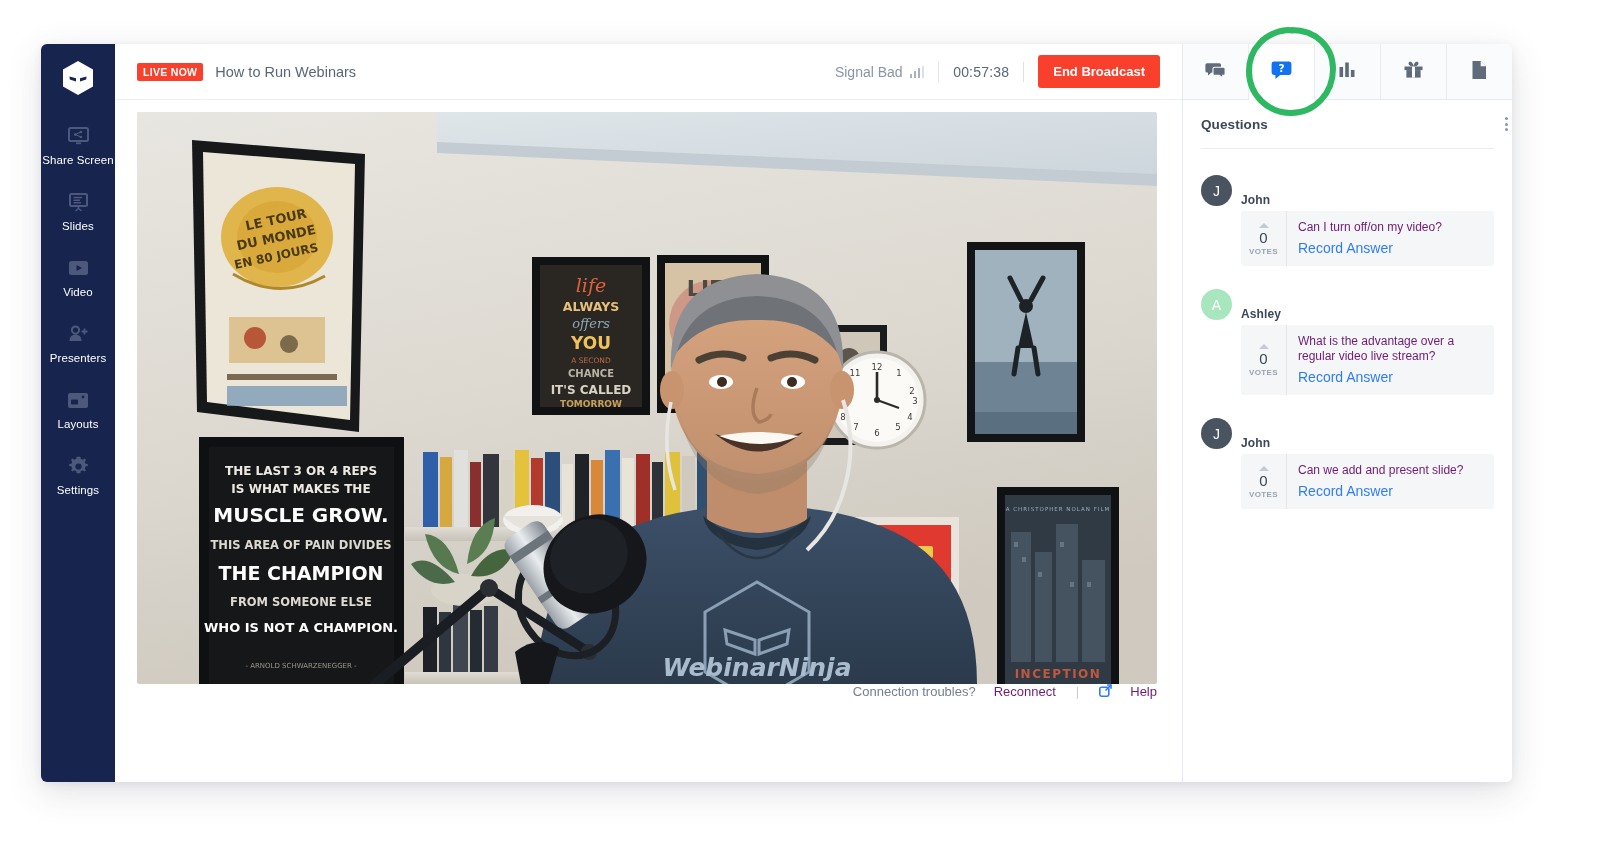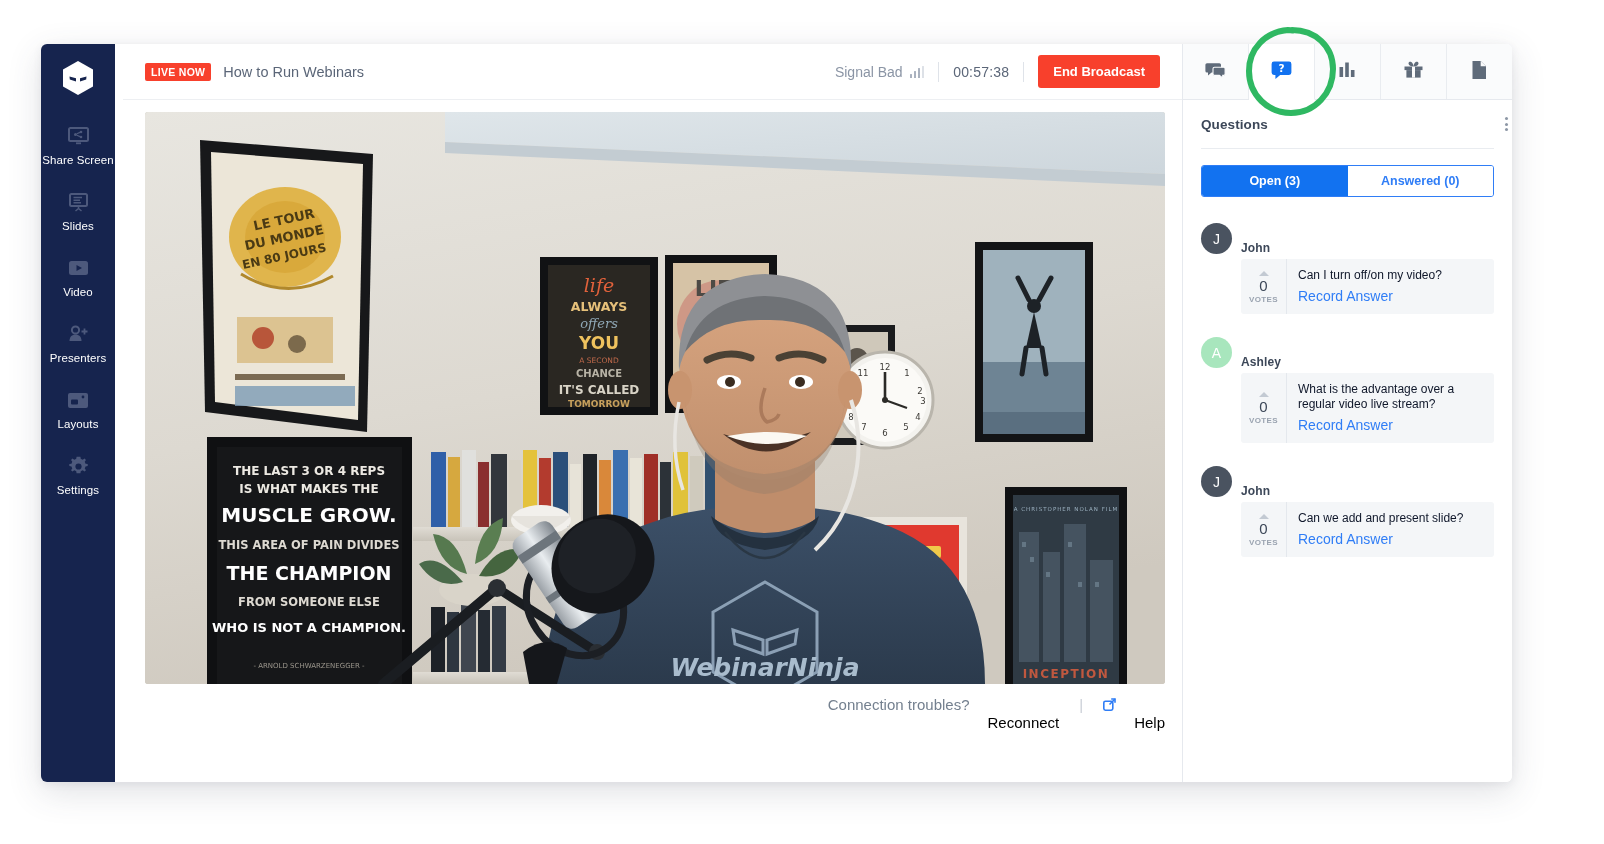"LIVE NOW" #center { padding-left: 8px -> none }
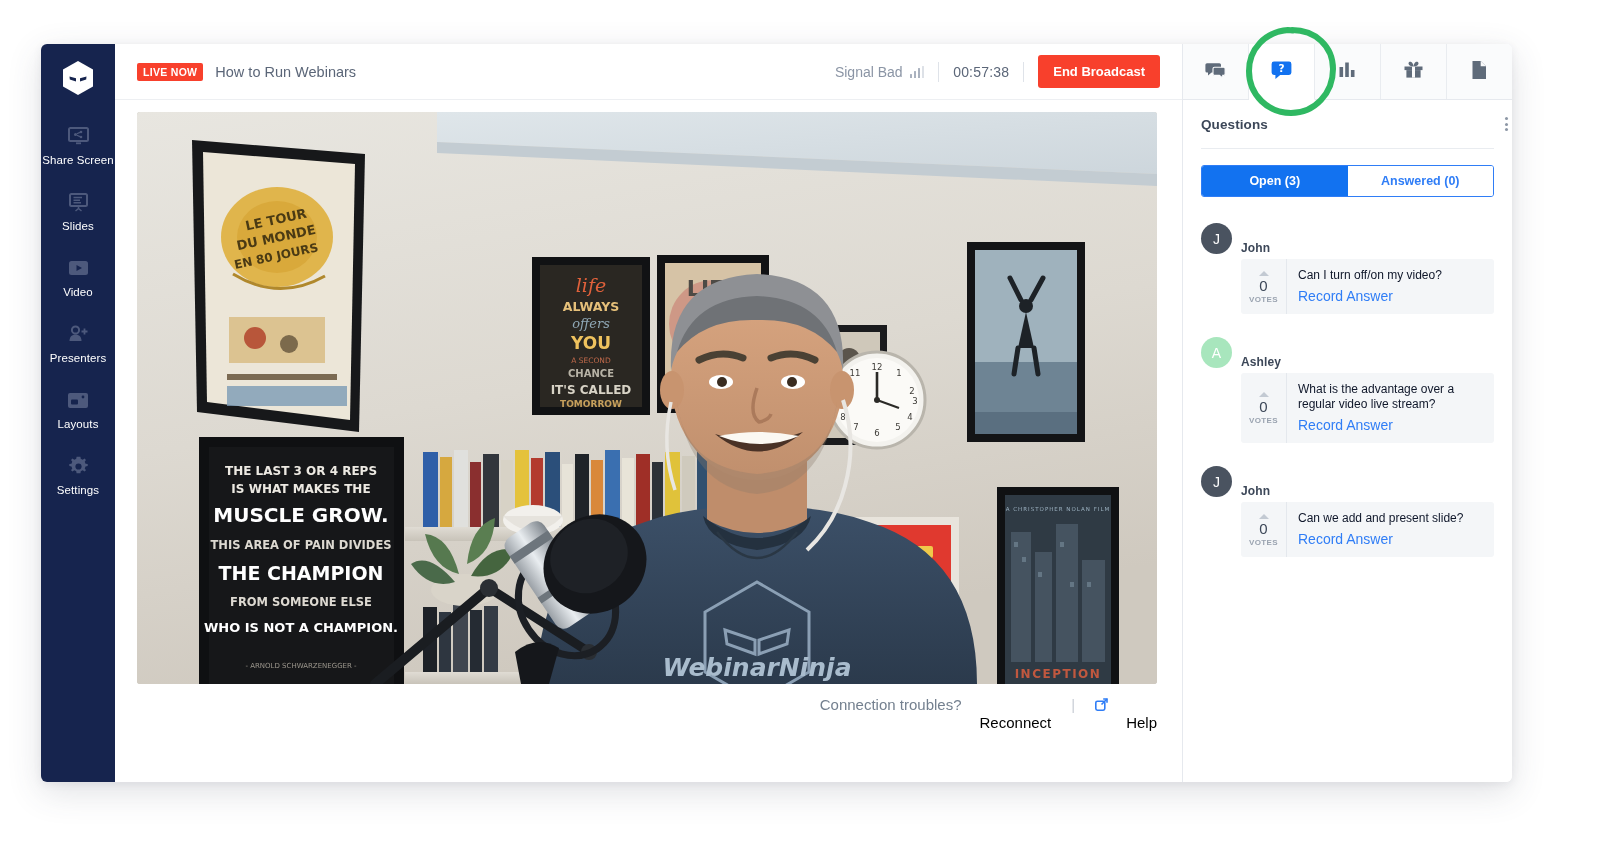"Open (3)" div { html: <div> <button>Open (3)</button> <button>Answered (0)</button> </div> -> none }
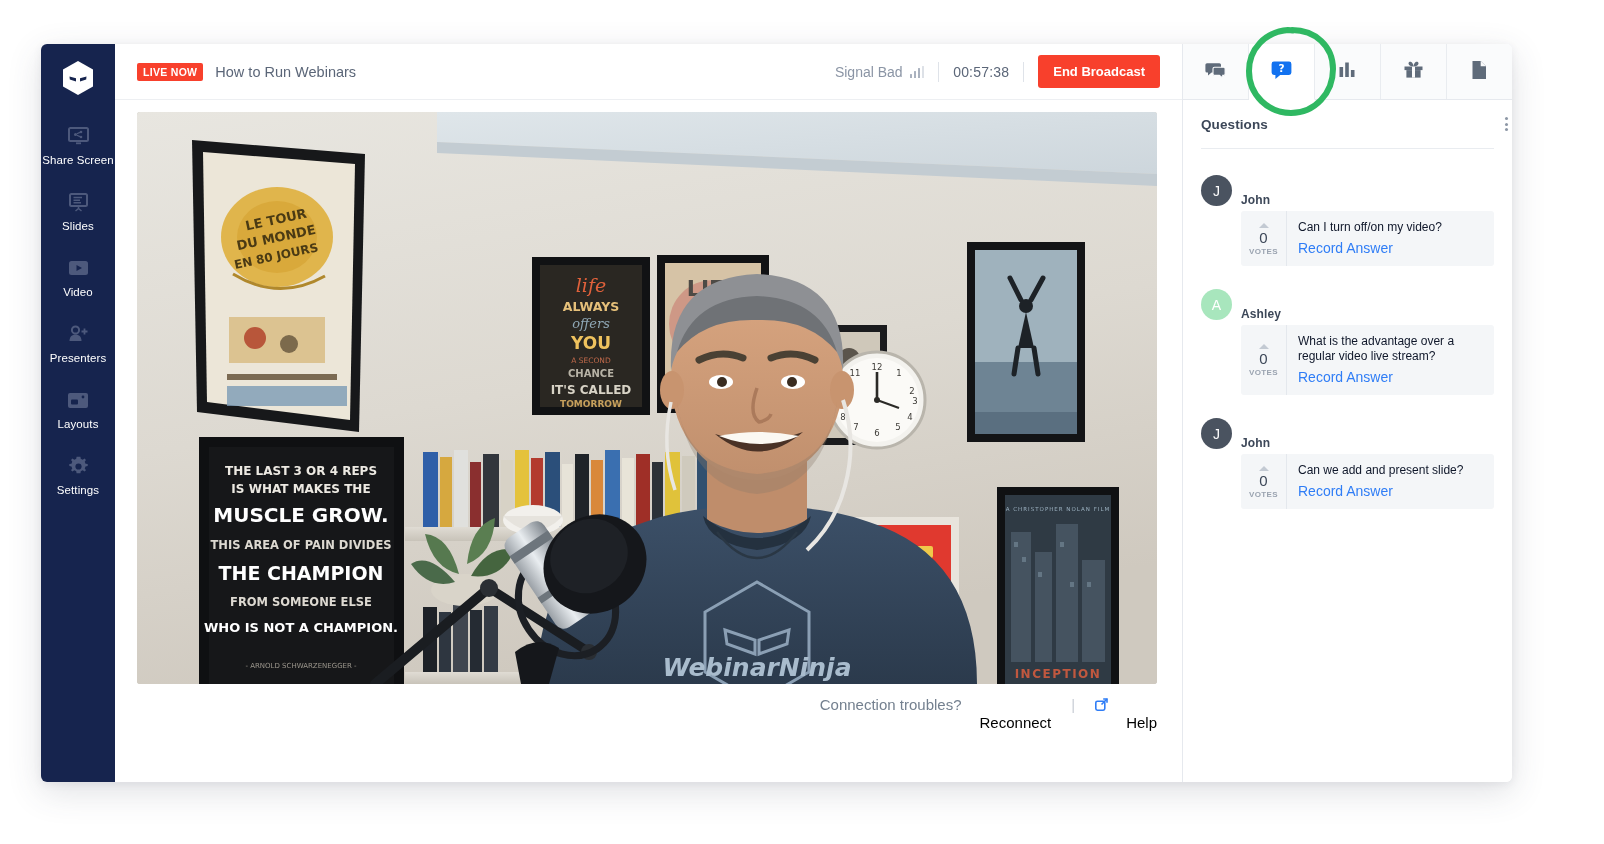"Can I turn off/on my" .q-text { color: #0f172a -> #701a75 }
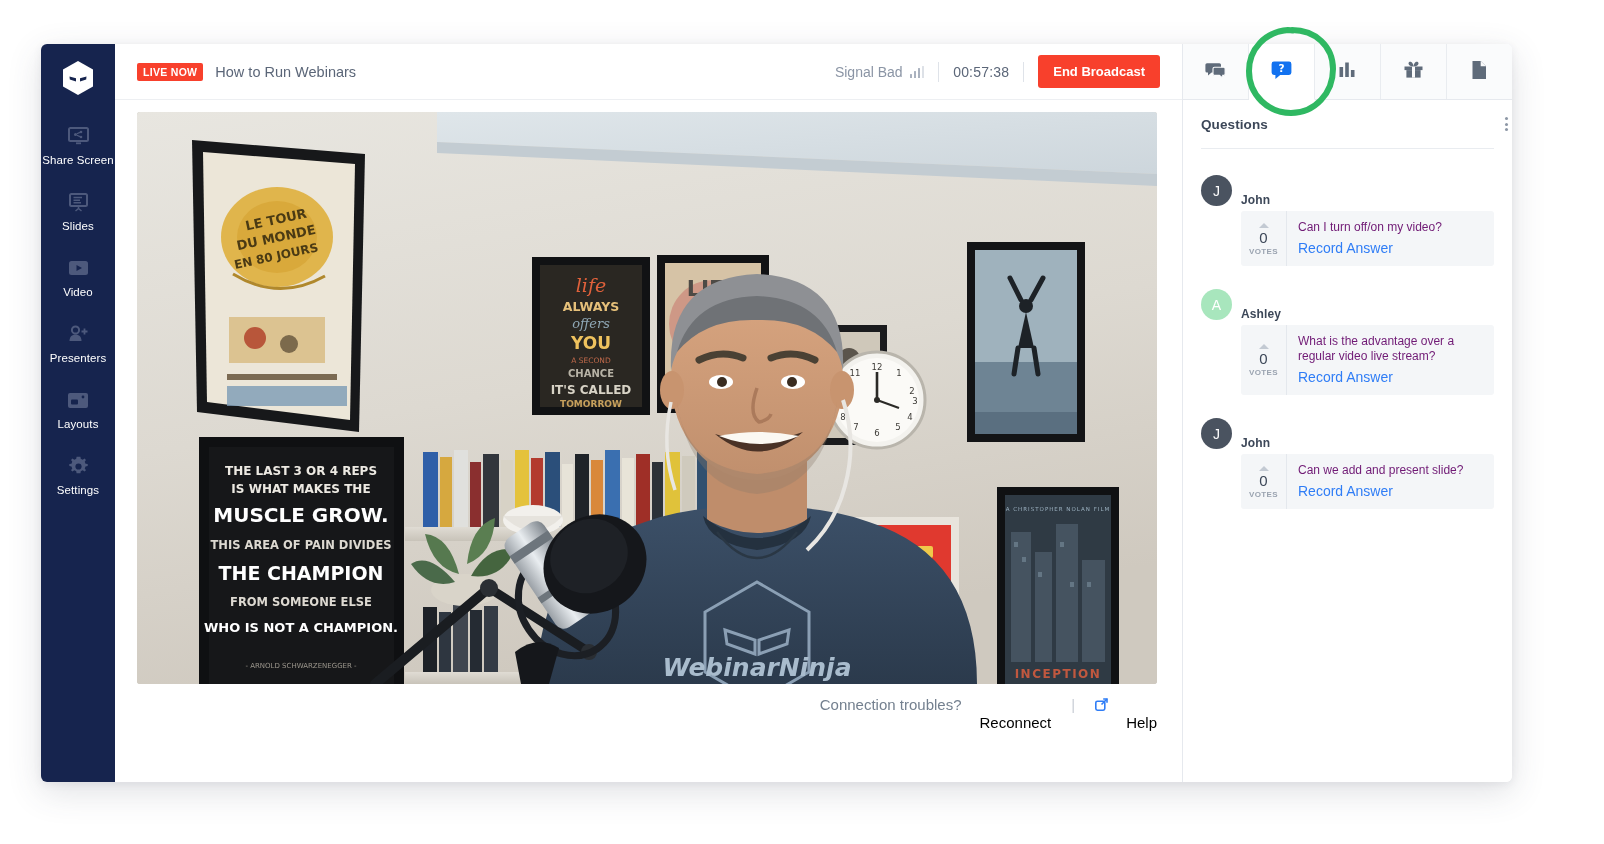"Connection troubles?" #stage-footer { align-items: center -> flex-start; font-size: 15px -> 13px }
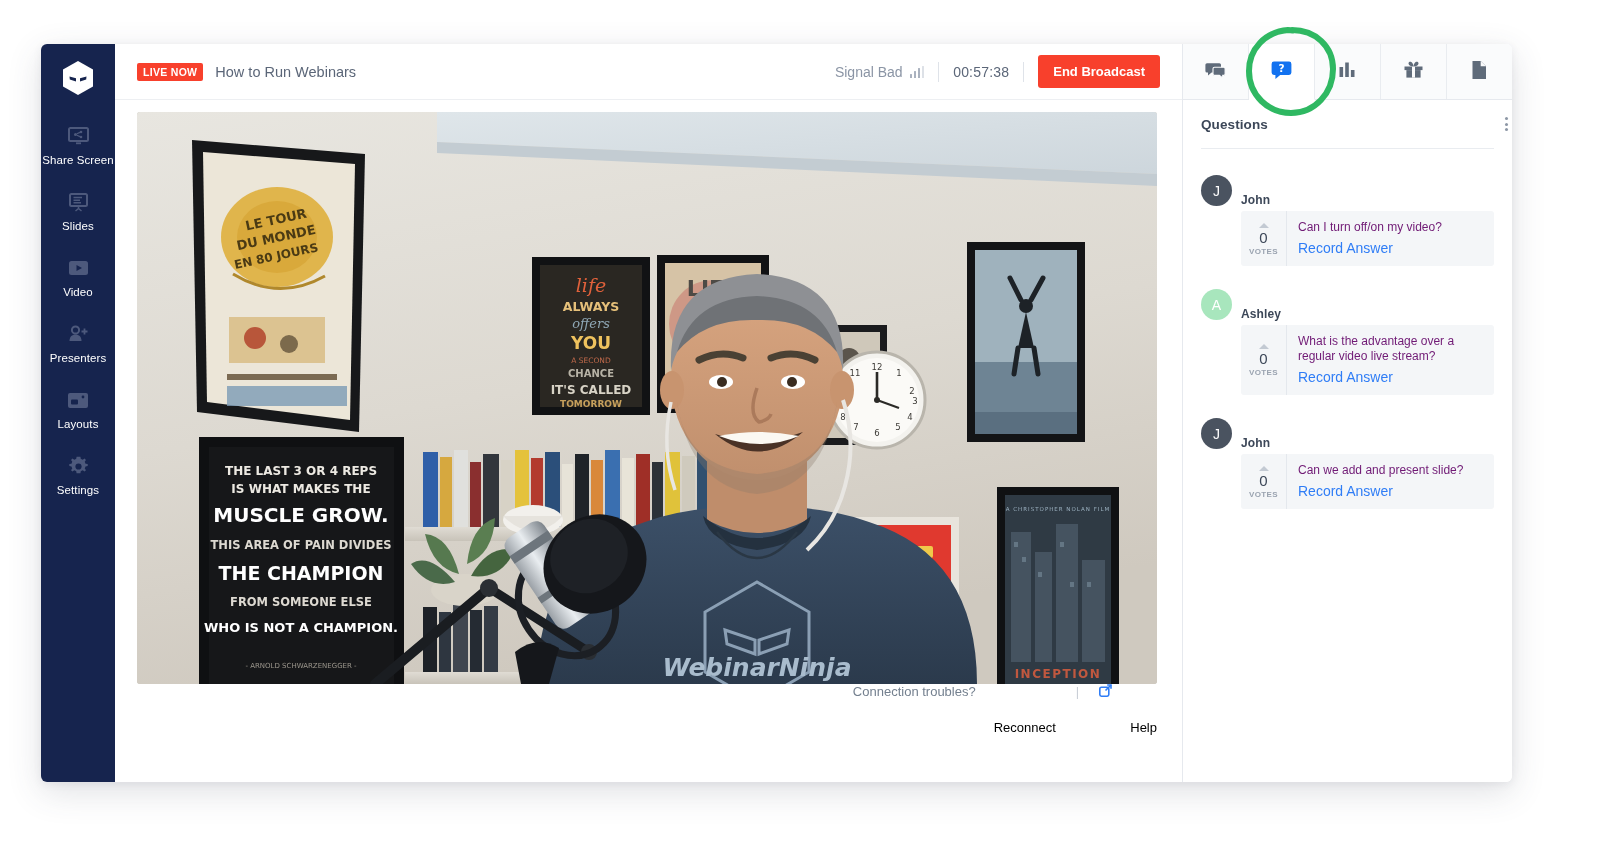"Reconnect" #stage-footer a { color: #000000 -> #701a75; margin-top: 36px -> none }
